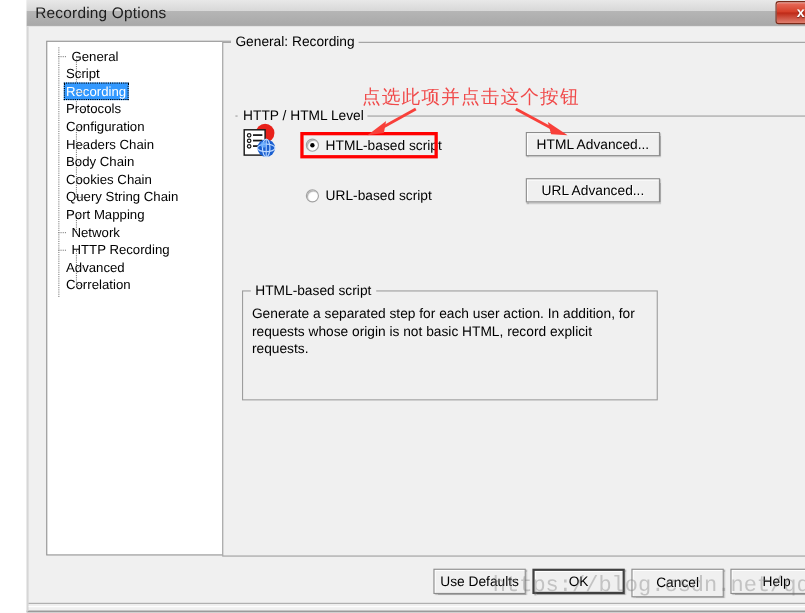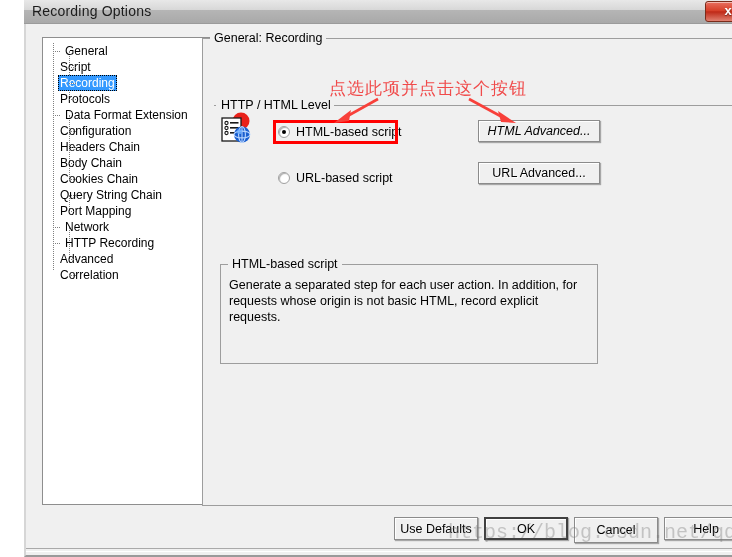"Data Format Extension" div.tree-node { html: <div><span></span><span>Data Format Extension</span></div> -> none }
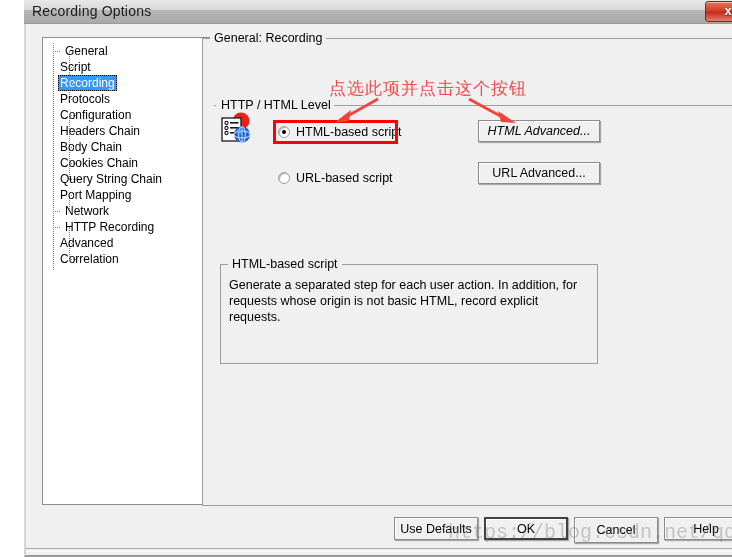"HTML Advanced..." button.btn { font-style: italic -> none }
